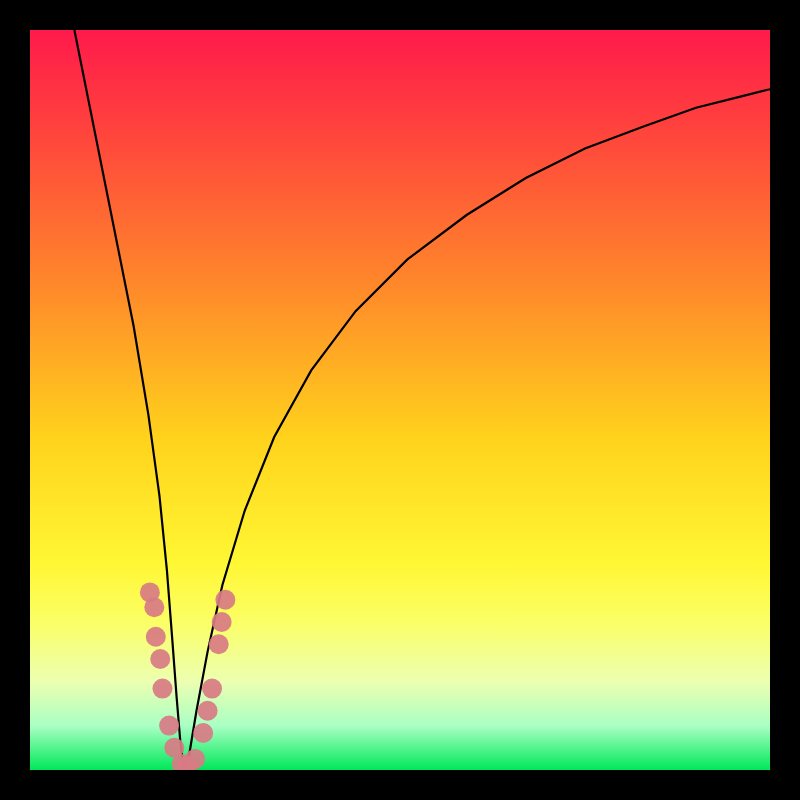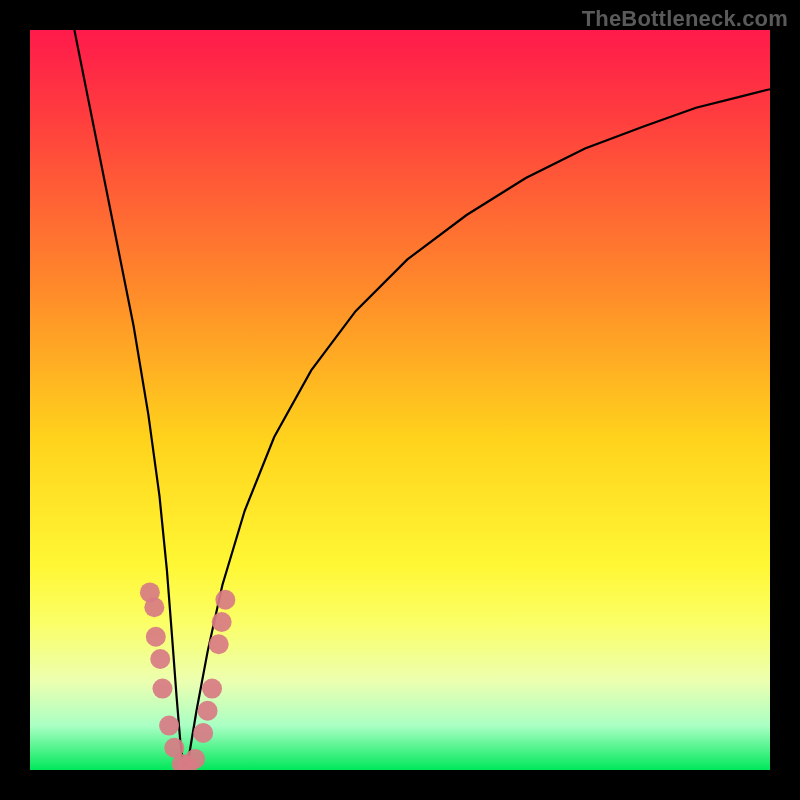"TheBottleneck.com" div.watermark { html: <div>TheBottleneck.com</div> -> none }
